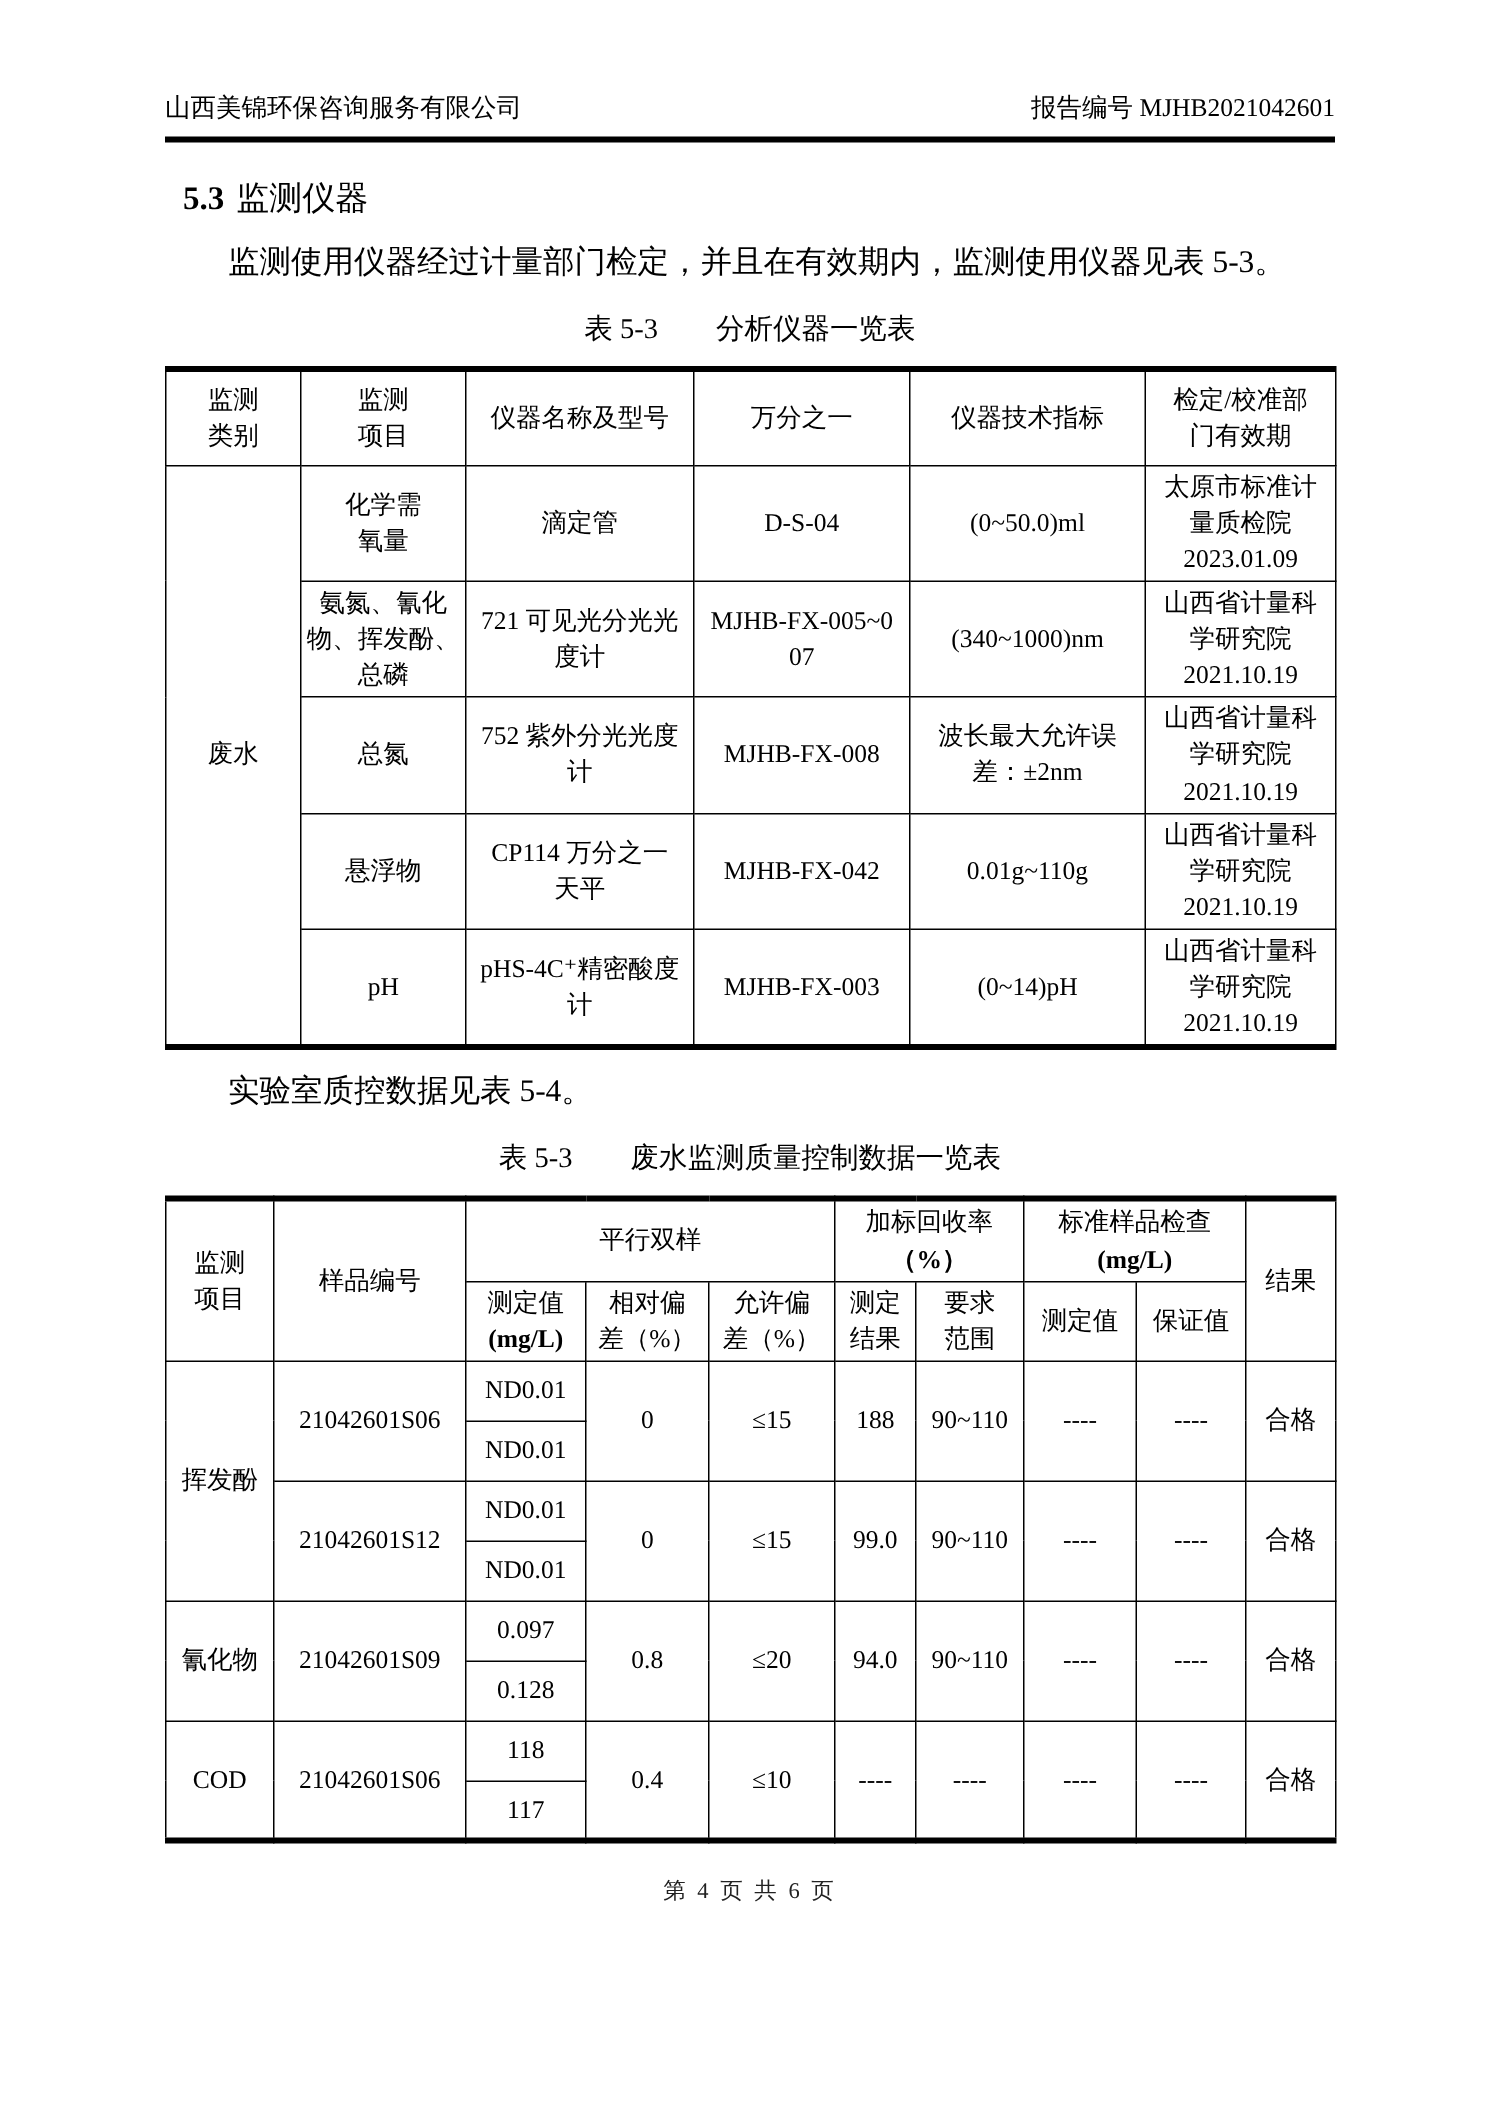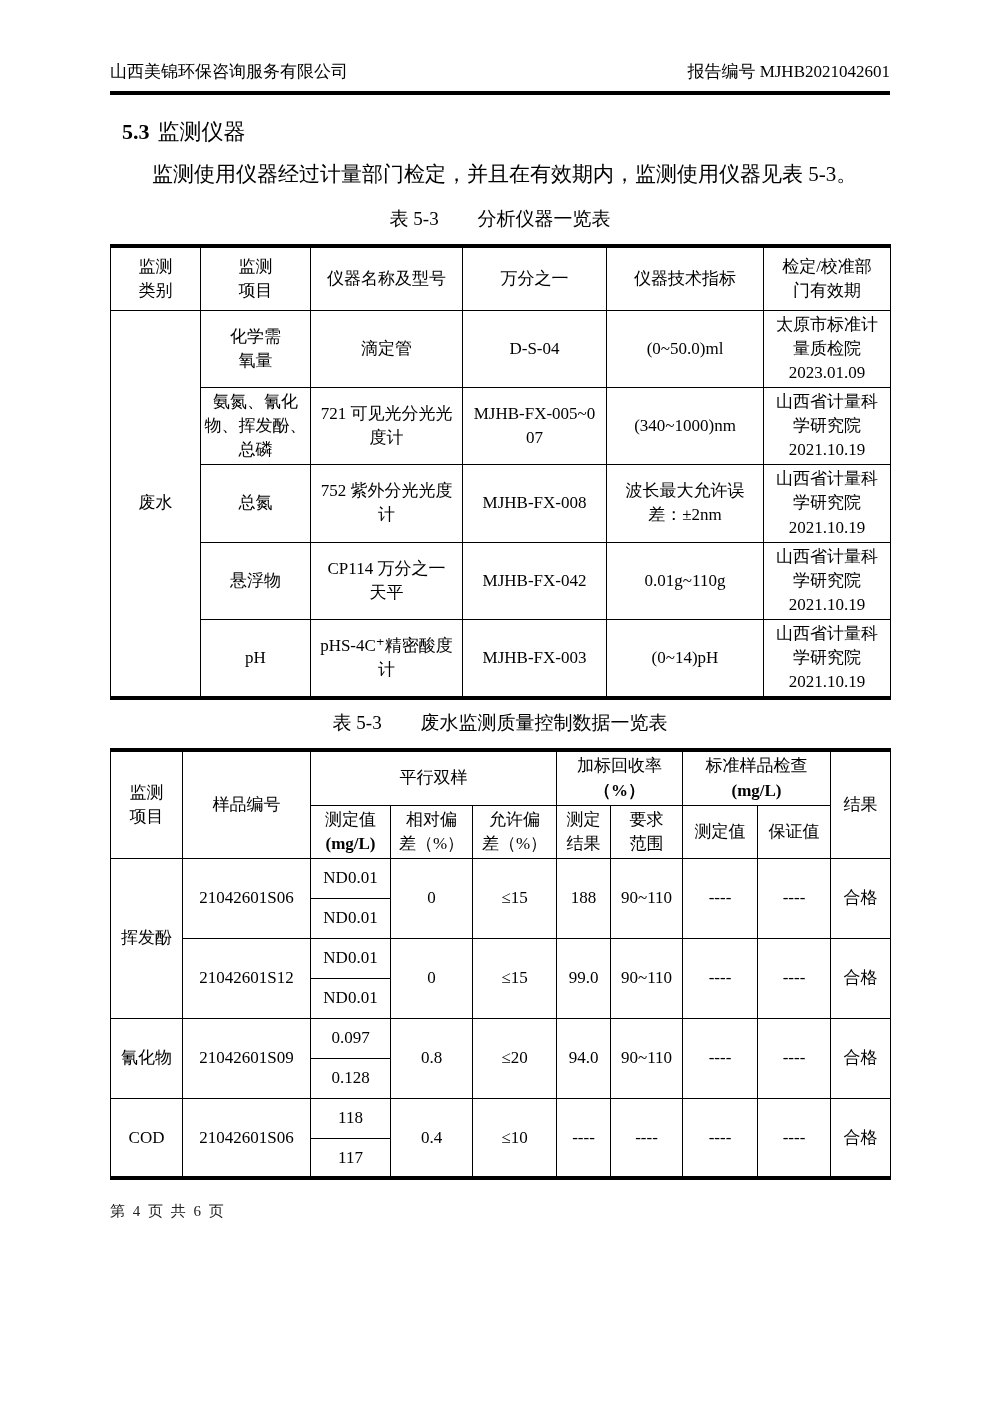"实验室质控数据见表 5-4。" p.body-par { html: none -> <p>实验室质控数据见表 5-4。</p> }
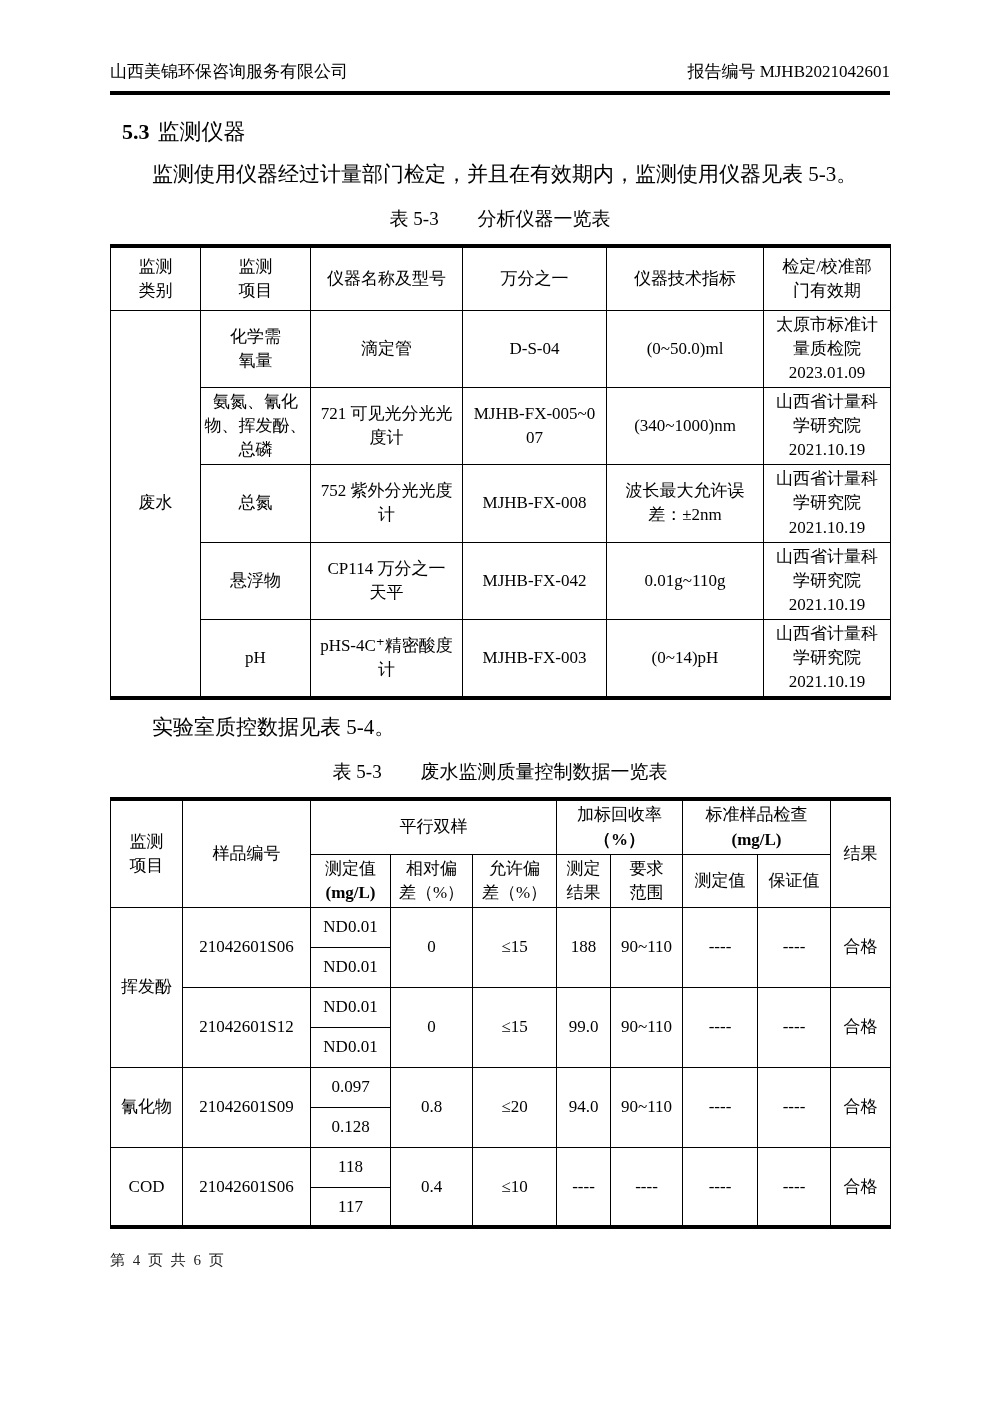"第 4 页 共 6" .page-footer { text-align: none -> center }
